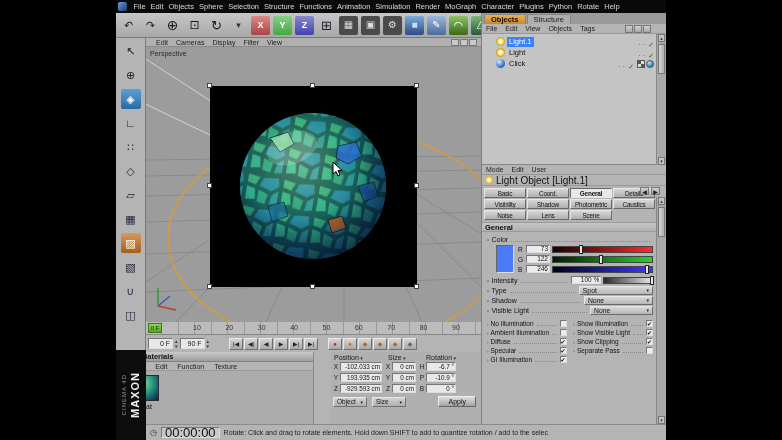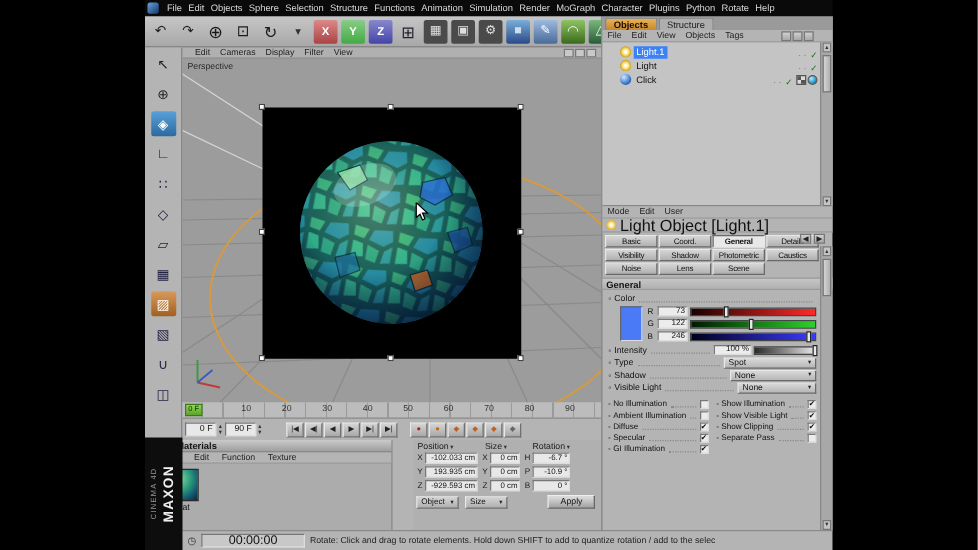"Light Object [Light.1]" .attr-objrow span { font-size: 13px -> 10px }
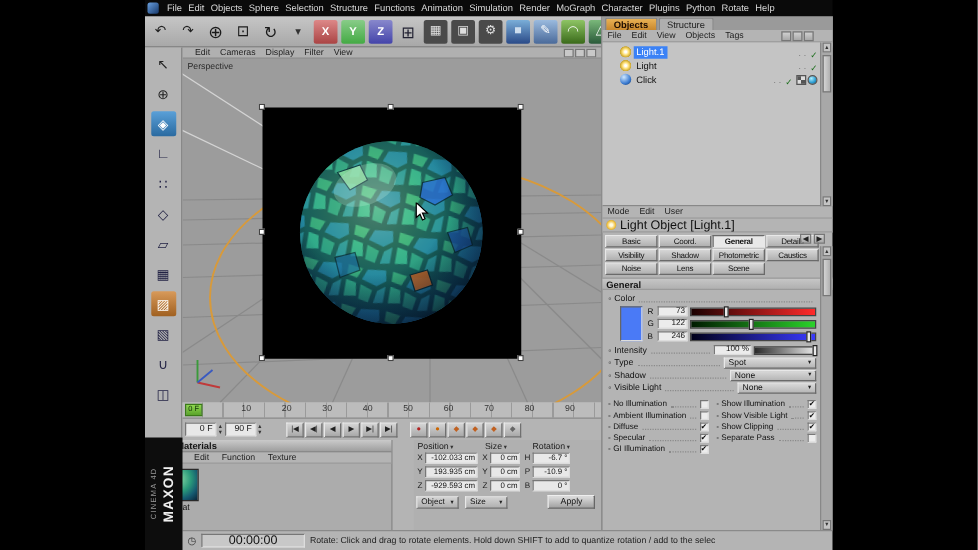"00:00:00" .time-box { font-size: 10px -> 13px; padding: 0 21px -> 0 3px }
